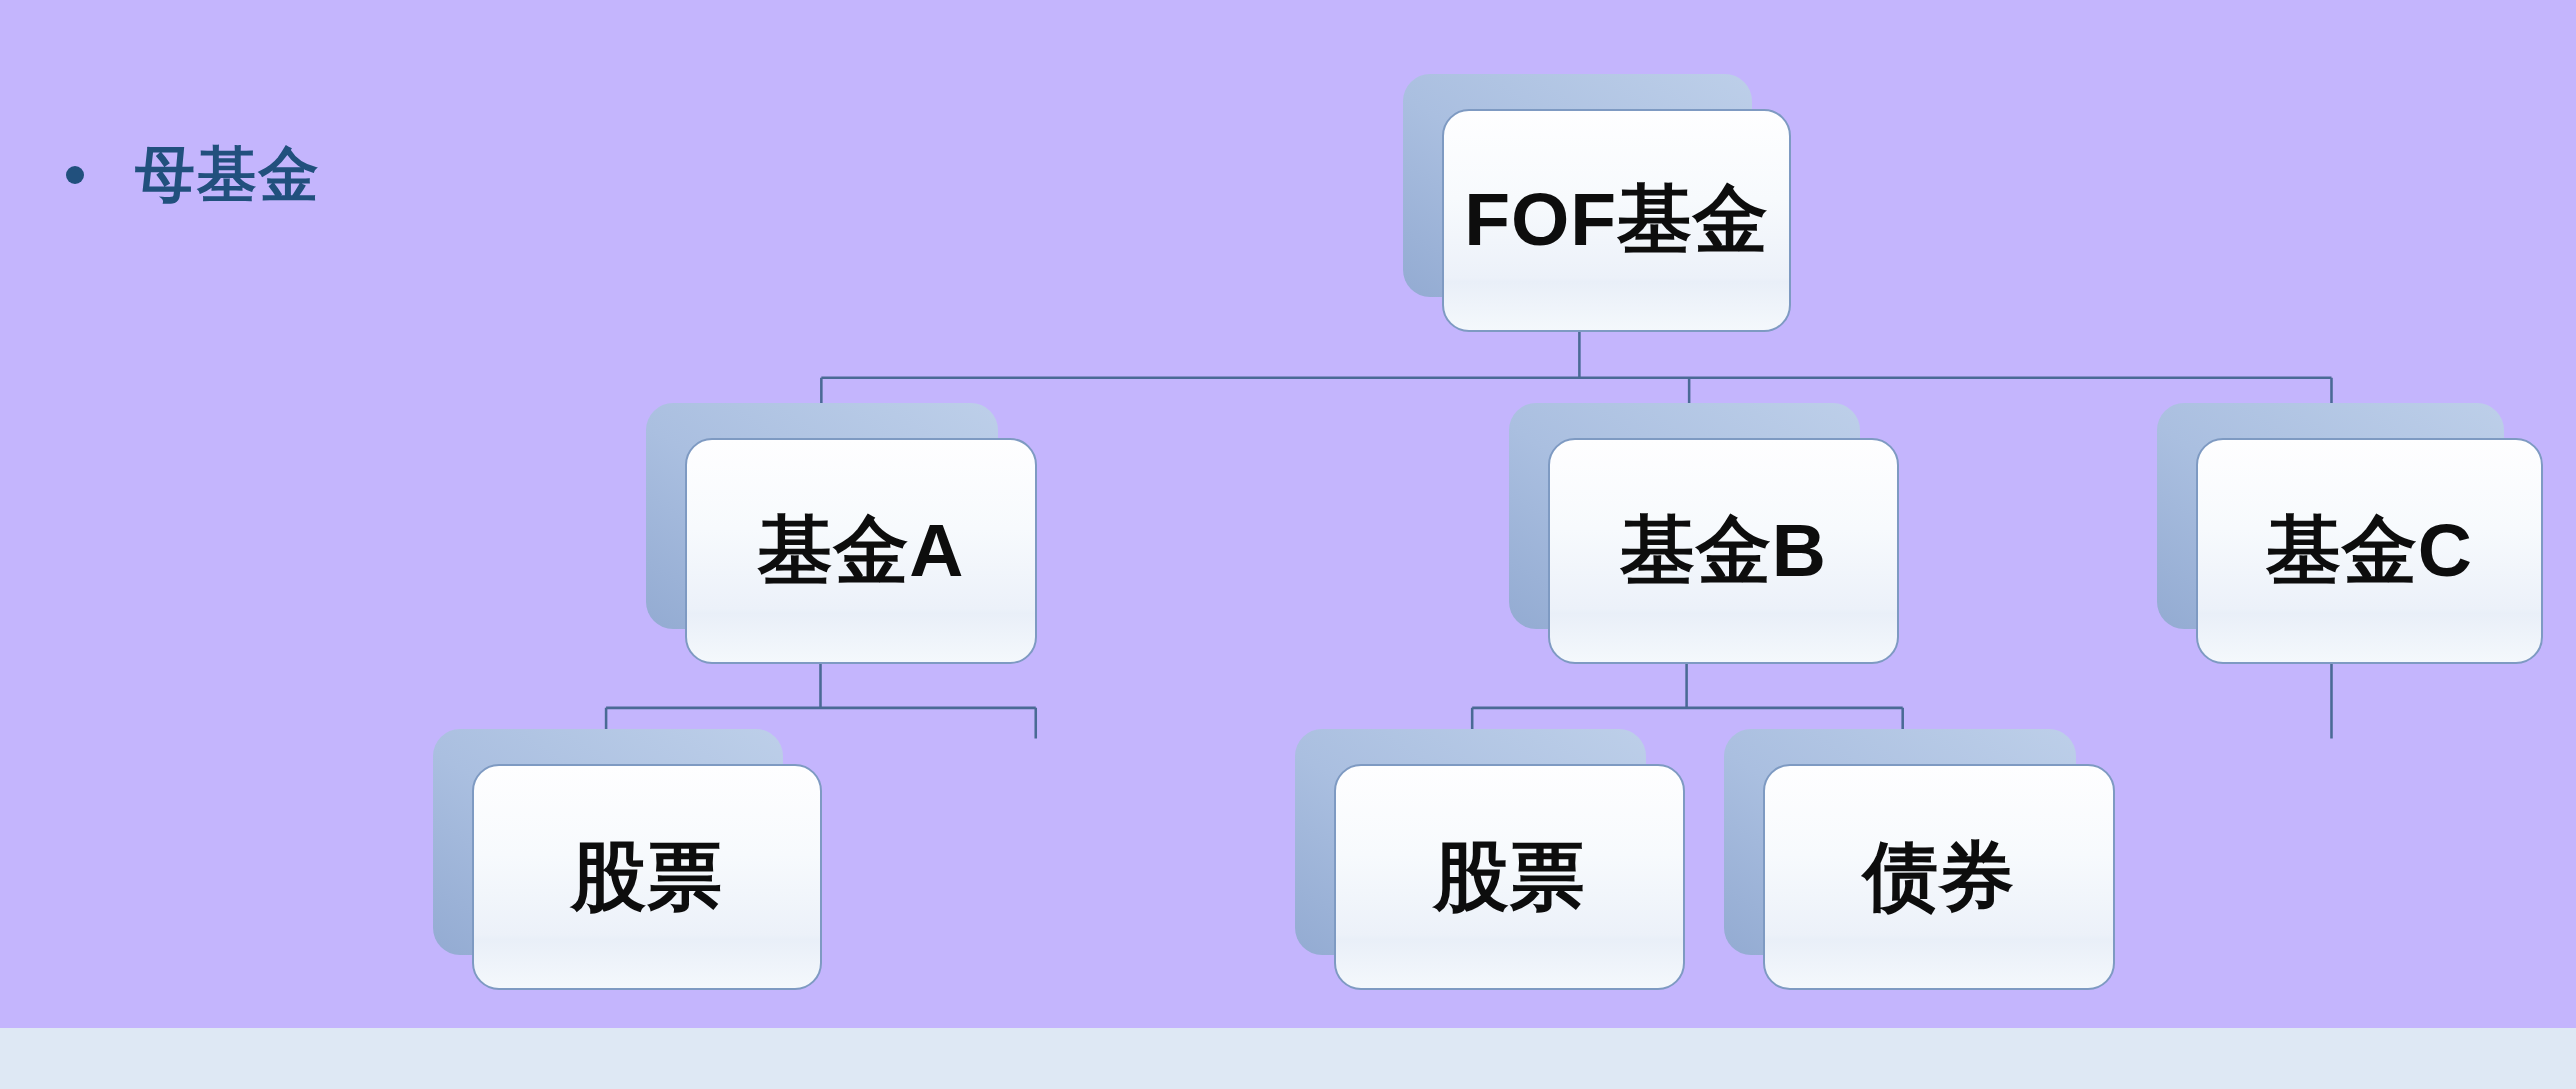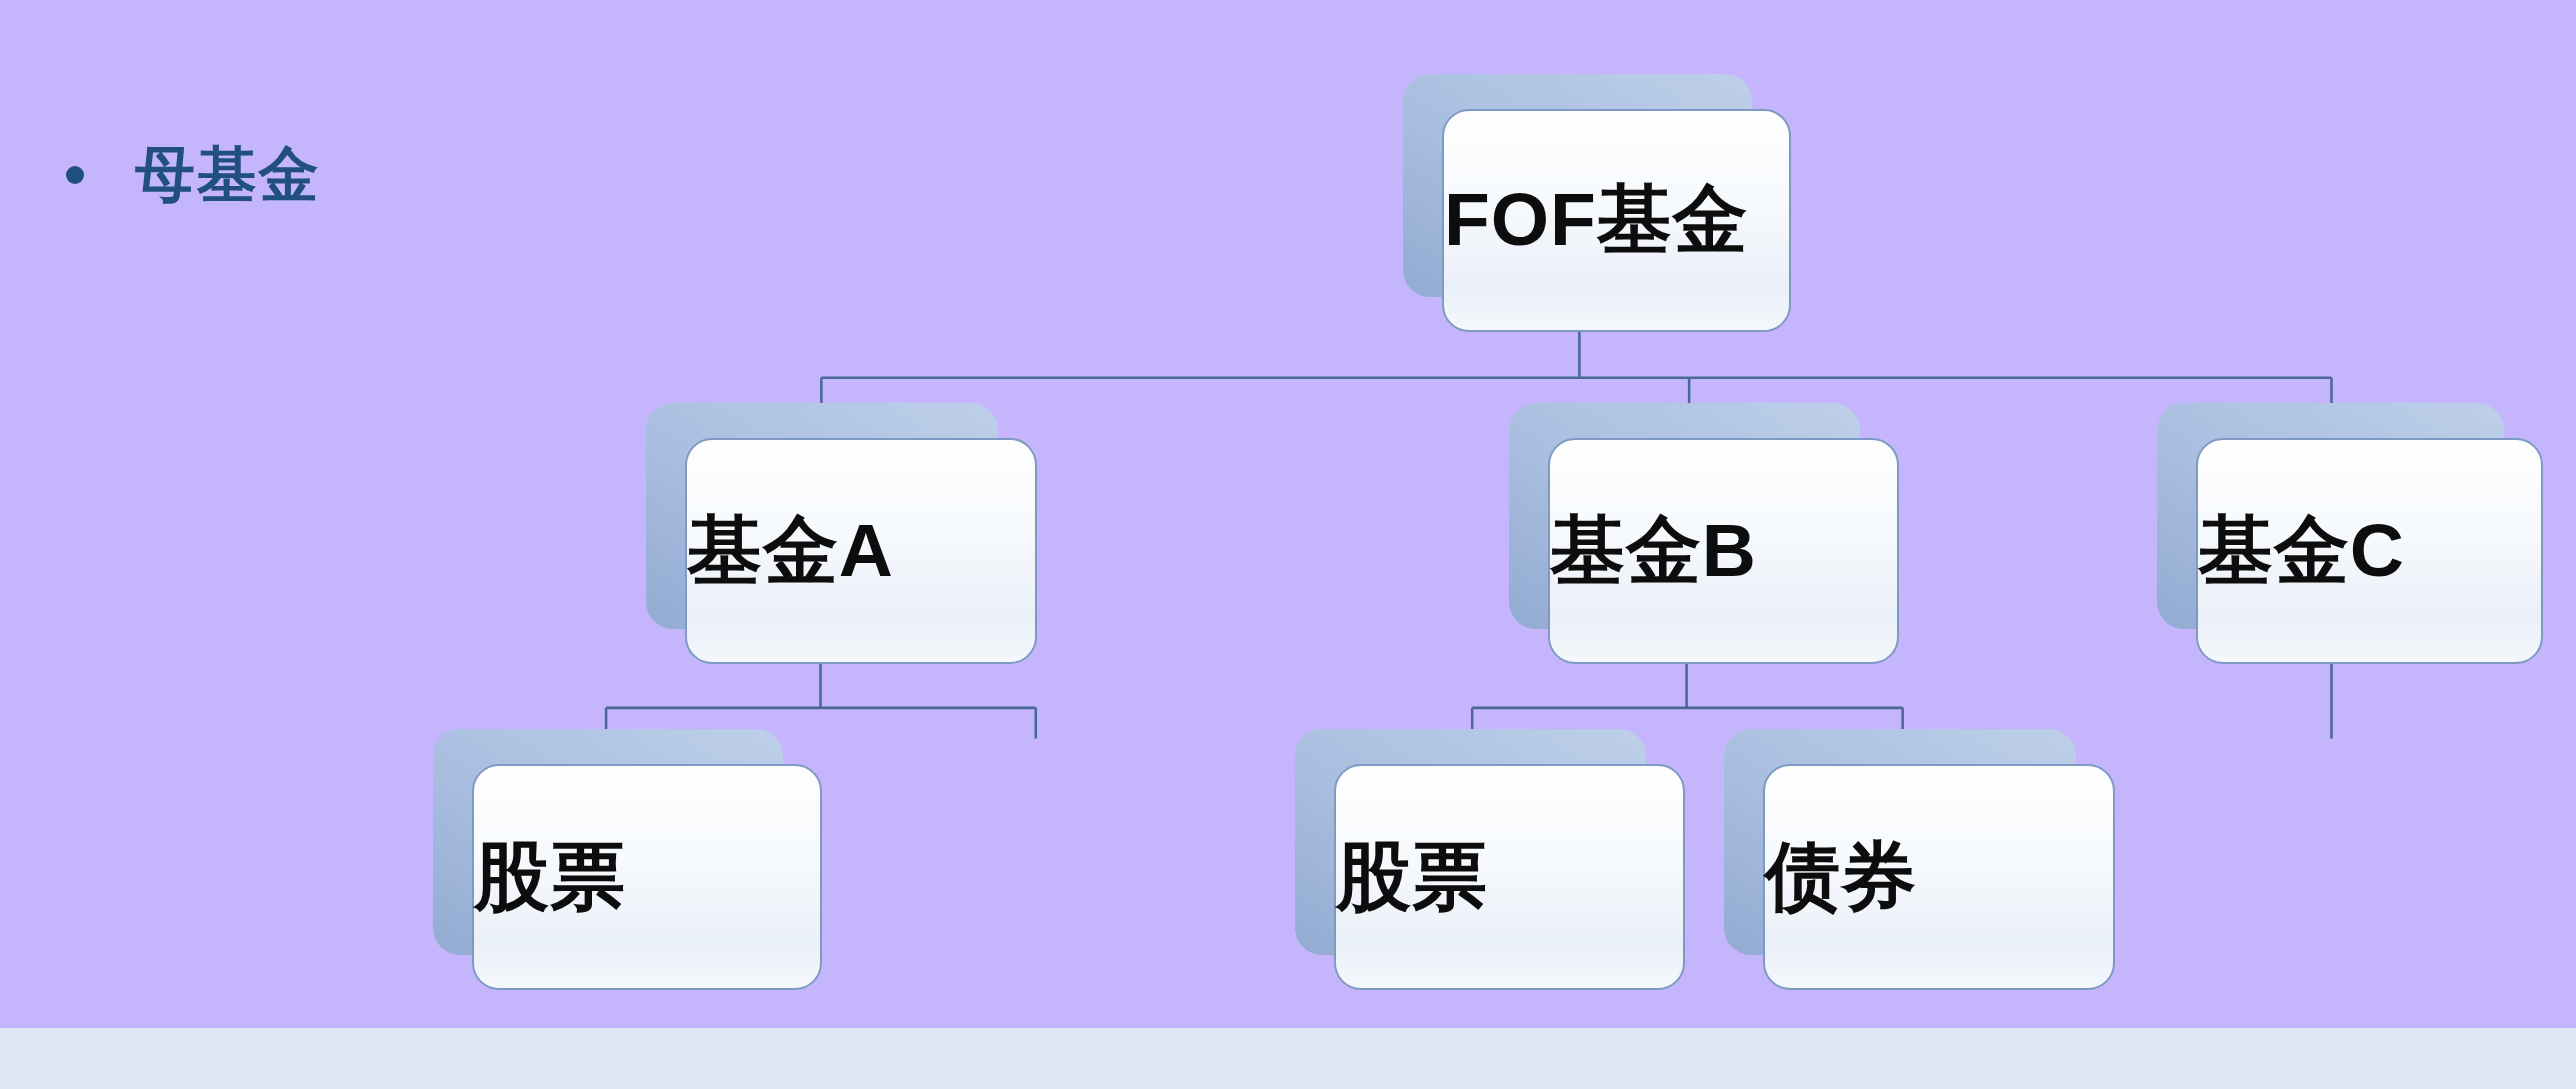"FOF基金" .node-card { justify-content: none -> center }
